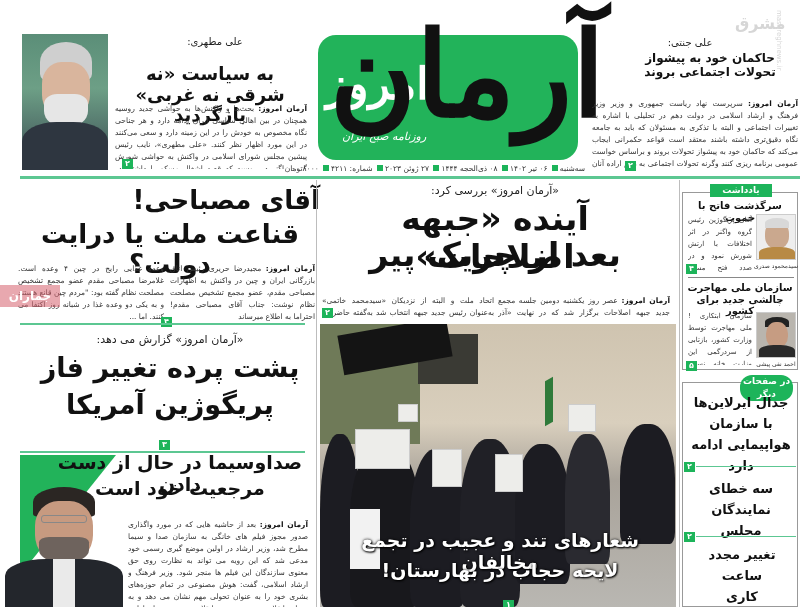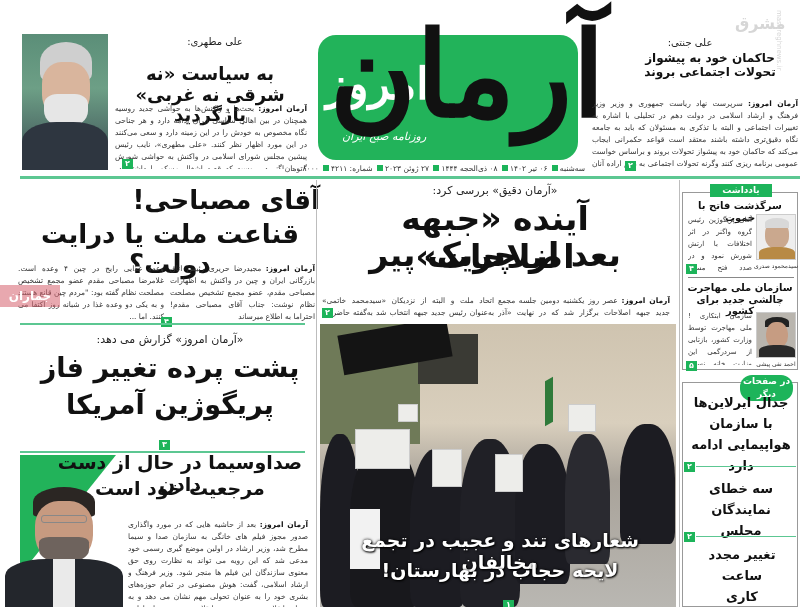"«آرمان دقیق» بررسی کرد:" div.abs { text: دقیق -> امروز }
